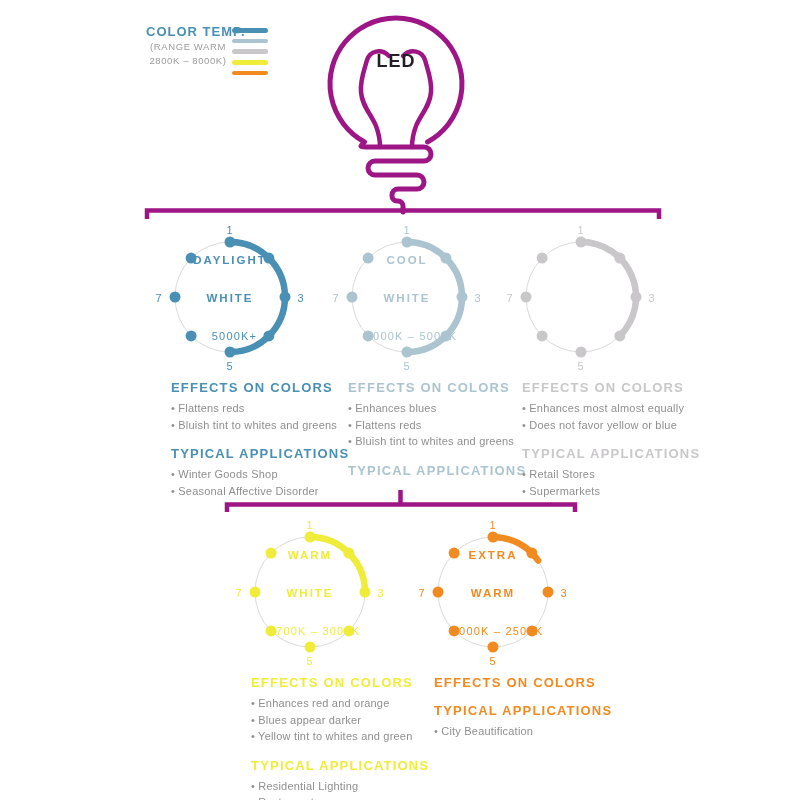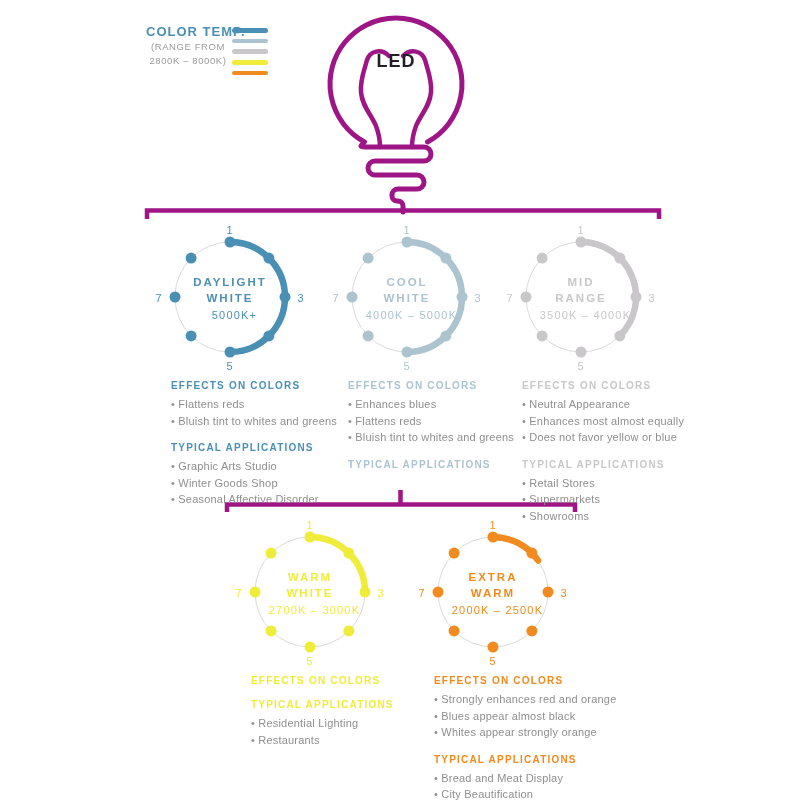"(RANGE FROM" div.legend-sub { text: FROM -> WARM }
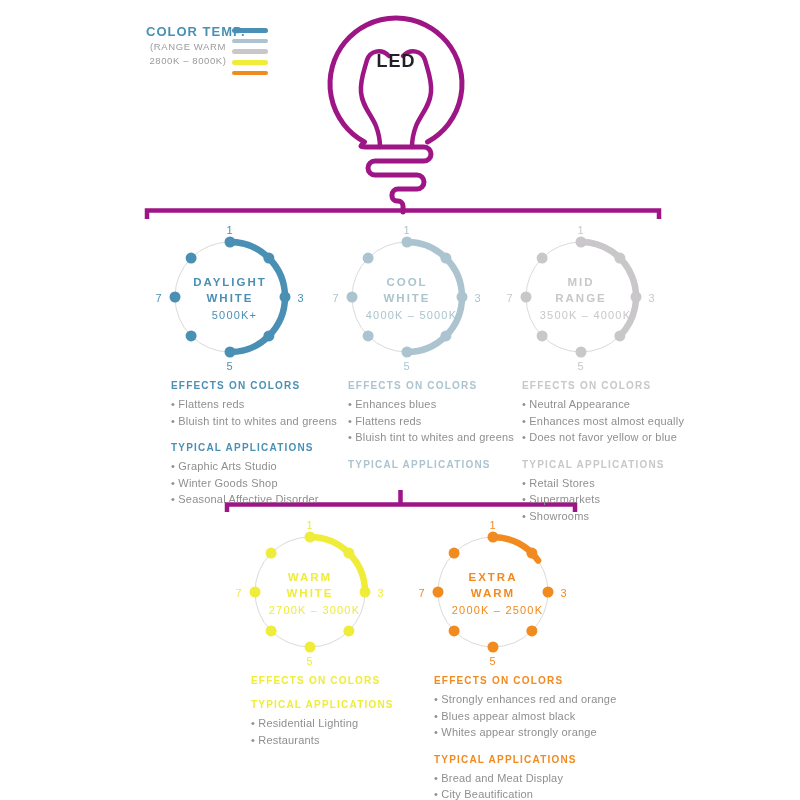"DAYLIGHT" .circle-label { justify-content: center -> space-between }
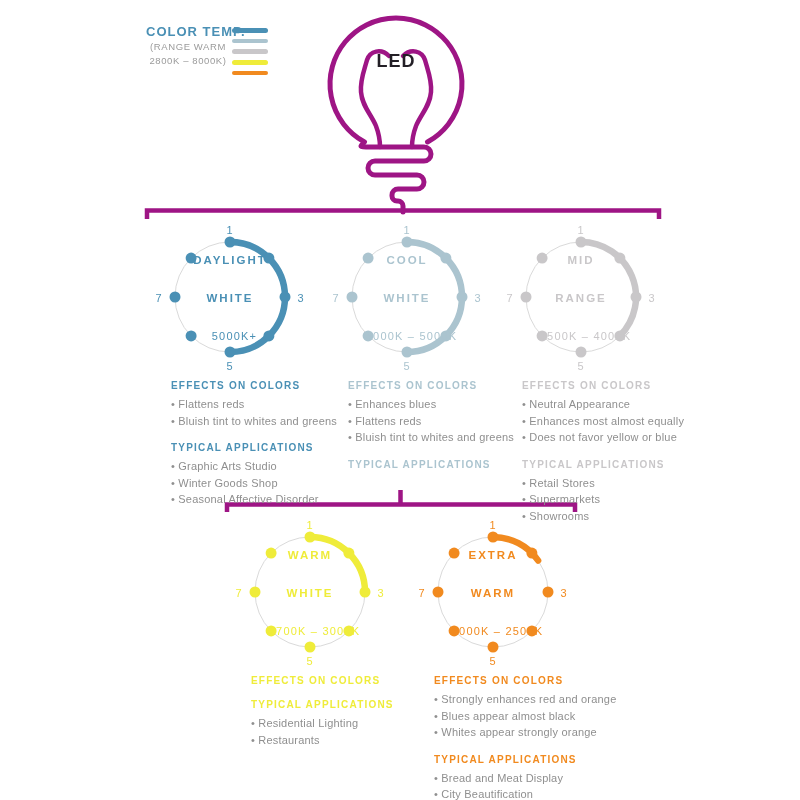"MID" div.circle-label { html: <div> <div>MID</div> <div>RANGE</div> <div>3500K – 4000K</div> </div> -> none }
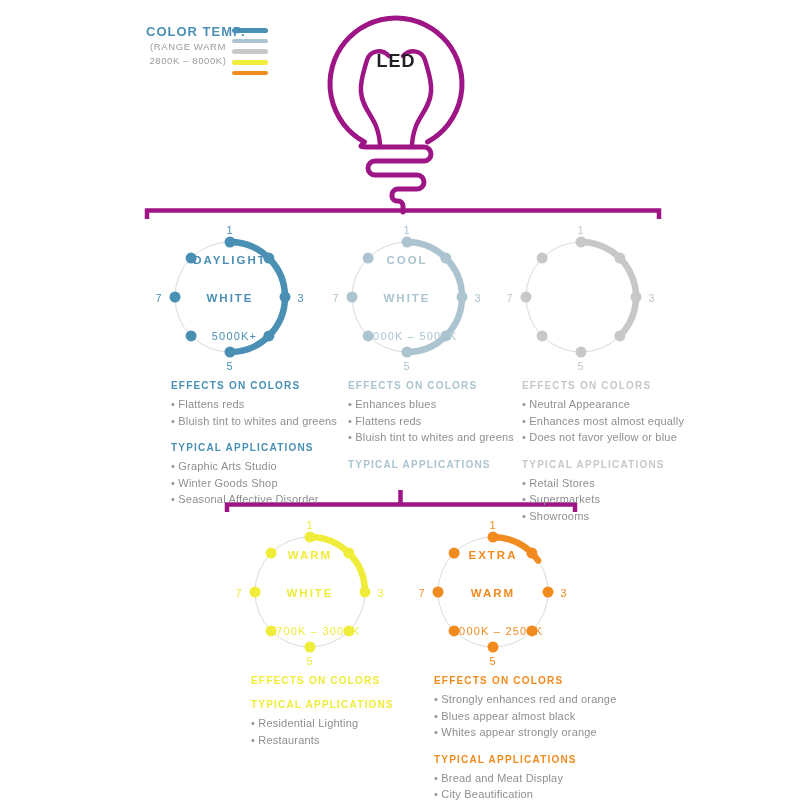"EFFECTS ON COLORS" .sec-title { font-size: 10px -> 13px }
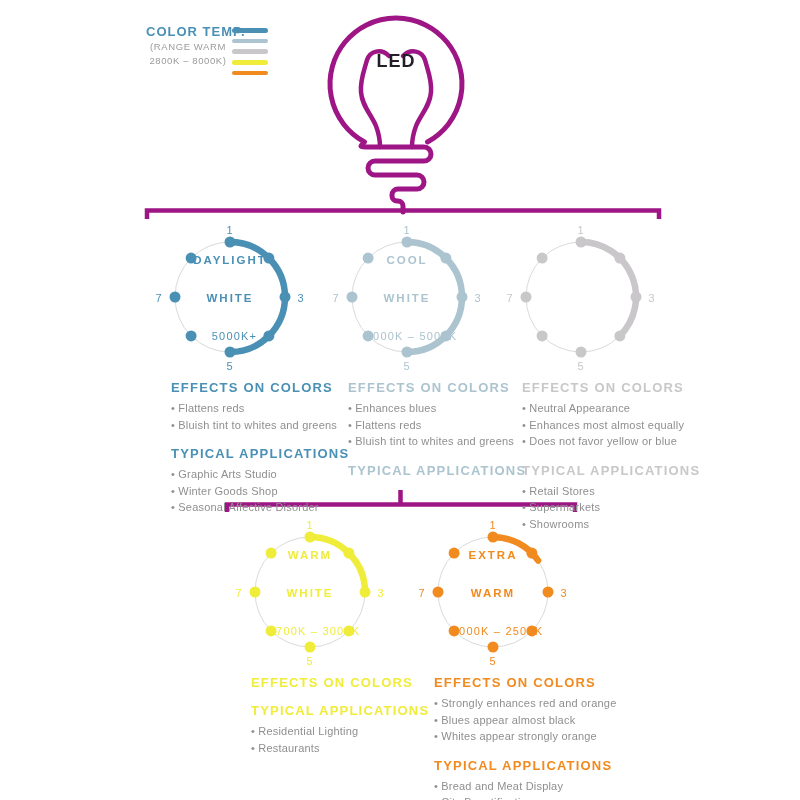"Neutral Appearance" li { html: <li>Neutral Appearance</li> -> none }
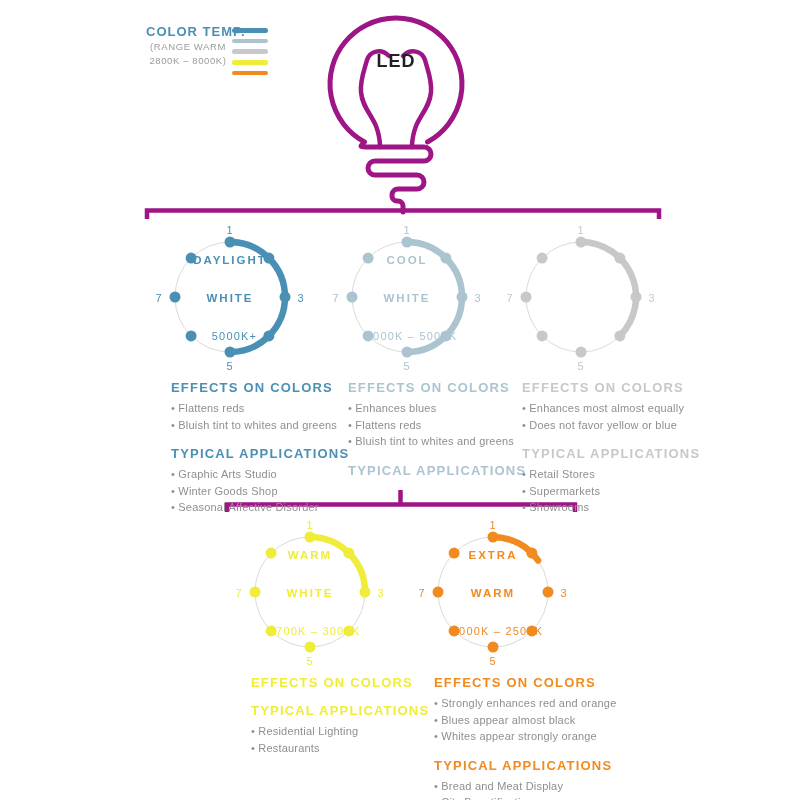"Graphic Arts Studio" li { html: <li>Graphic Arts Studio</li> -> none }
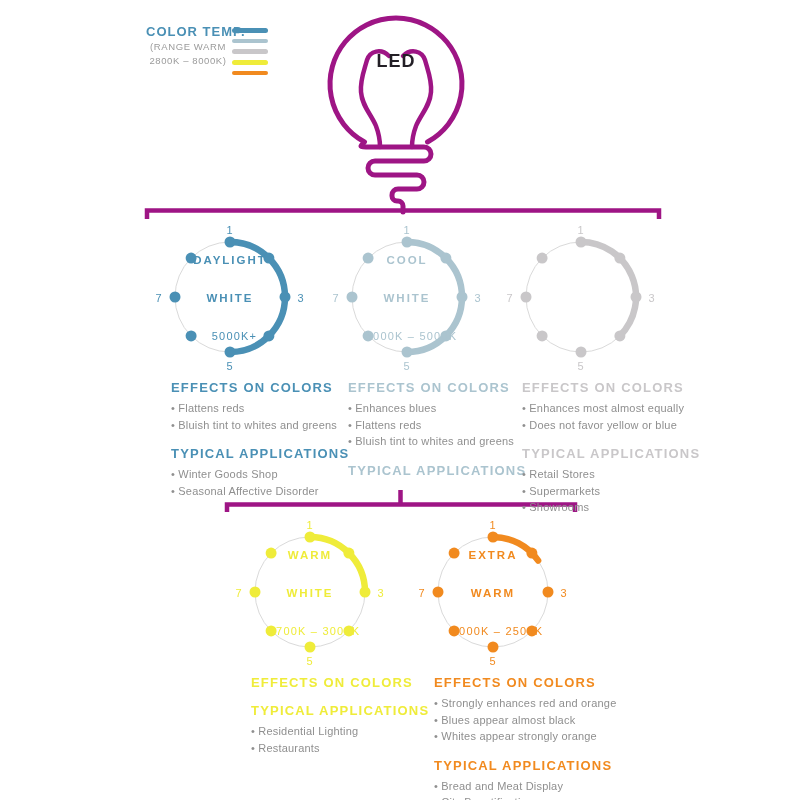"Showrooms" li { html: <li>Showrooms</li> -> none }
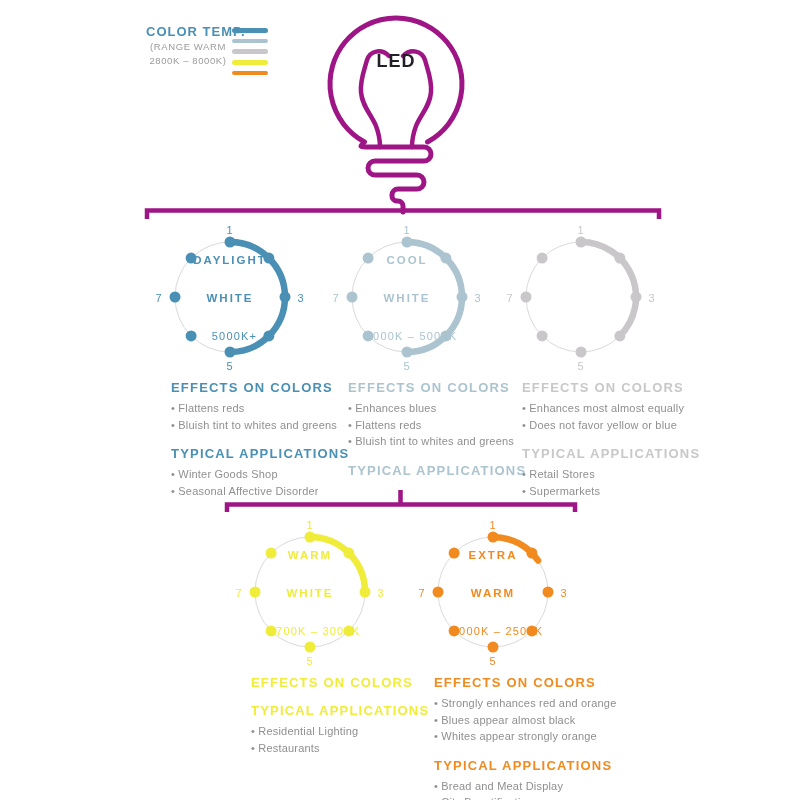"Enhances red and orange" ul { html: none -> <ul> <li>Enhances red and orange</li> <li>Blues appear darker</li> <li>Yellow tint to whites and green</li> </ul> }
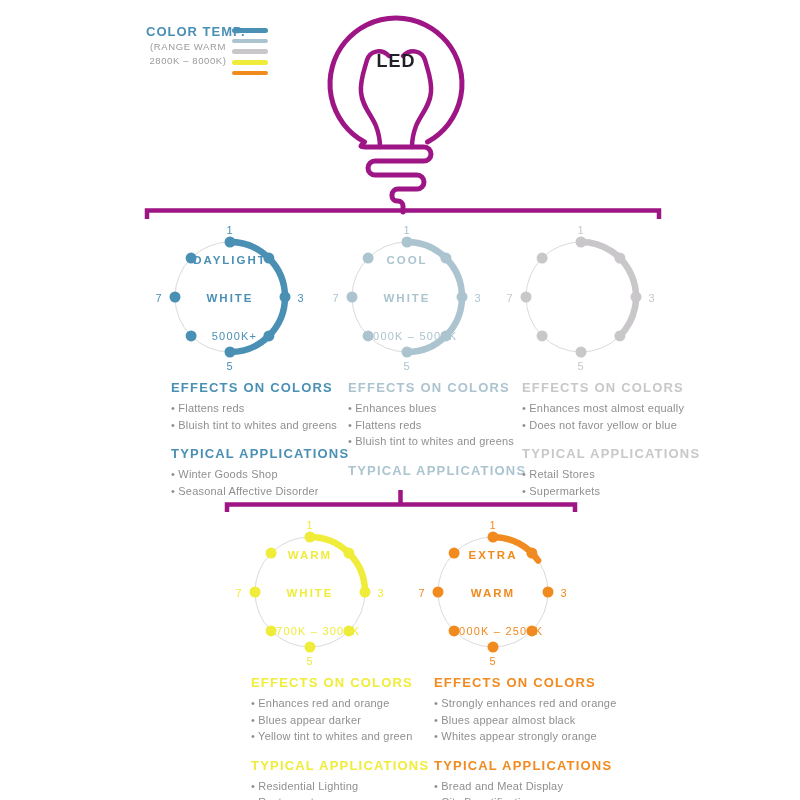"Strongly enhances red and orange" ul { html: <ul> <li>Strongly enhances red and orange</li> <li>Blues appear almost black</li> <li>Whites appear strongly orange</li> </ul> -> none }
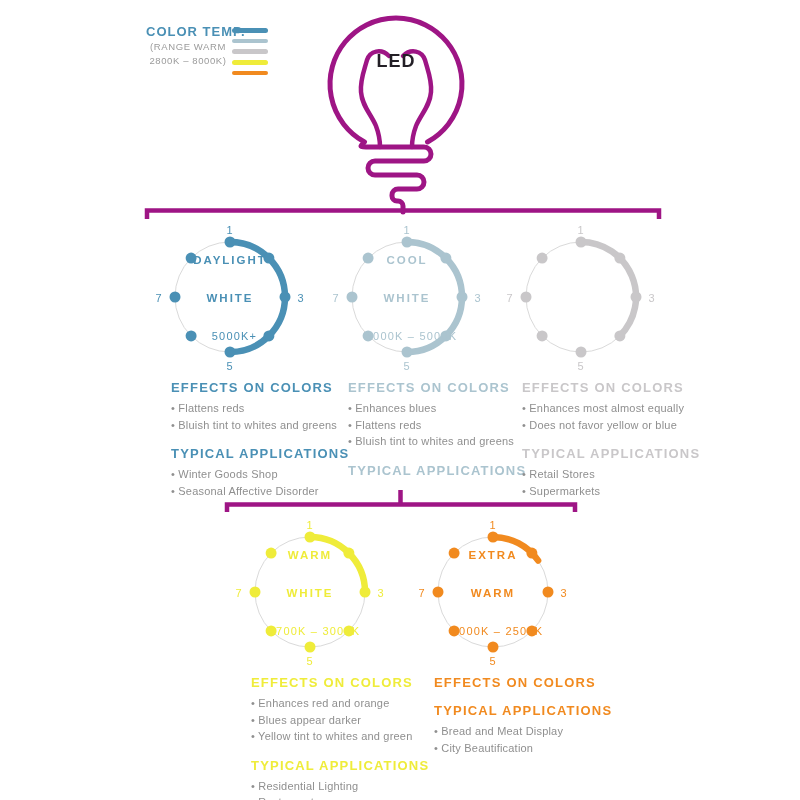"Bread and Meat Display" li { html: <li>Bread and Meat Display</li> -> none }
